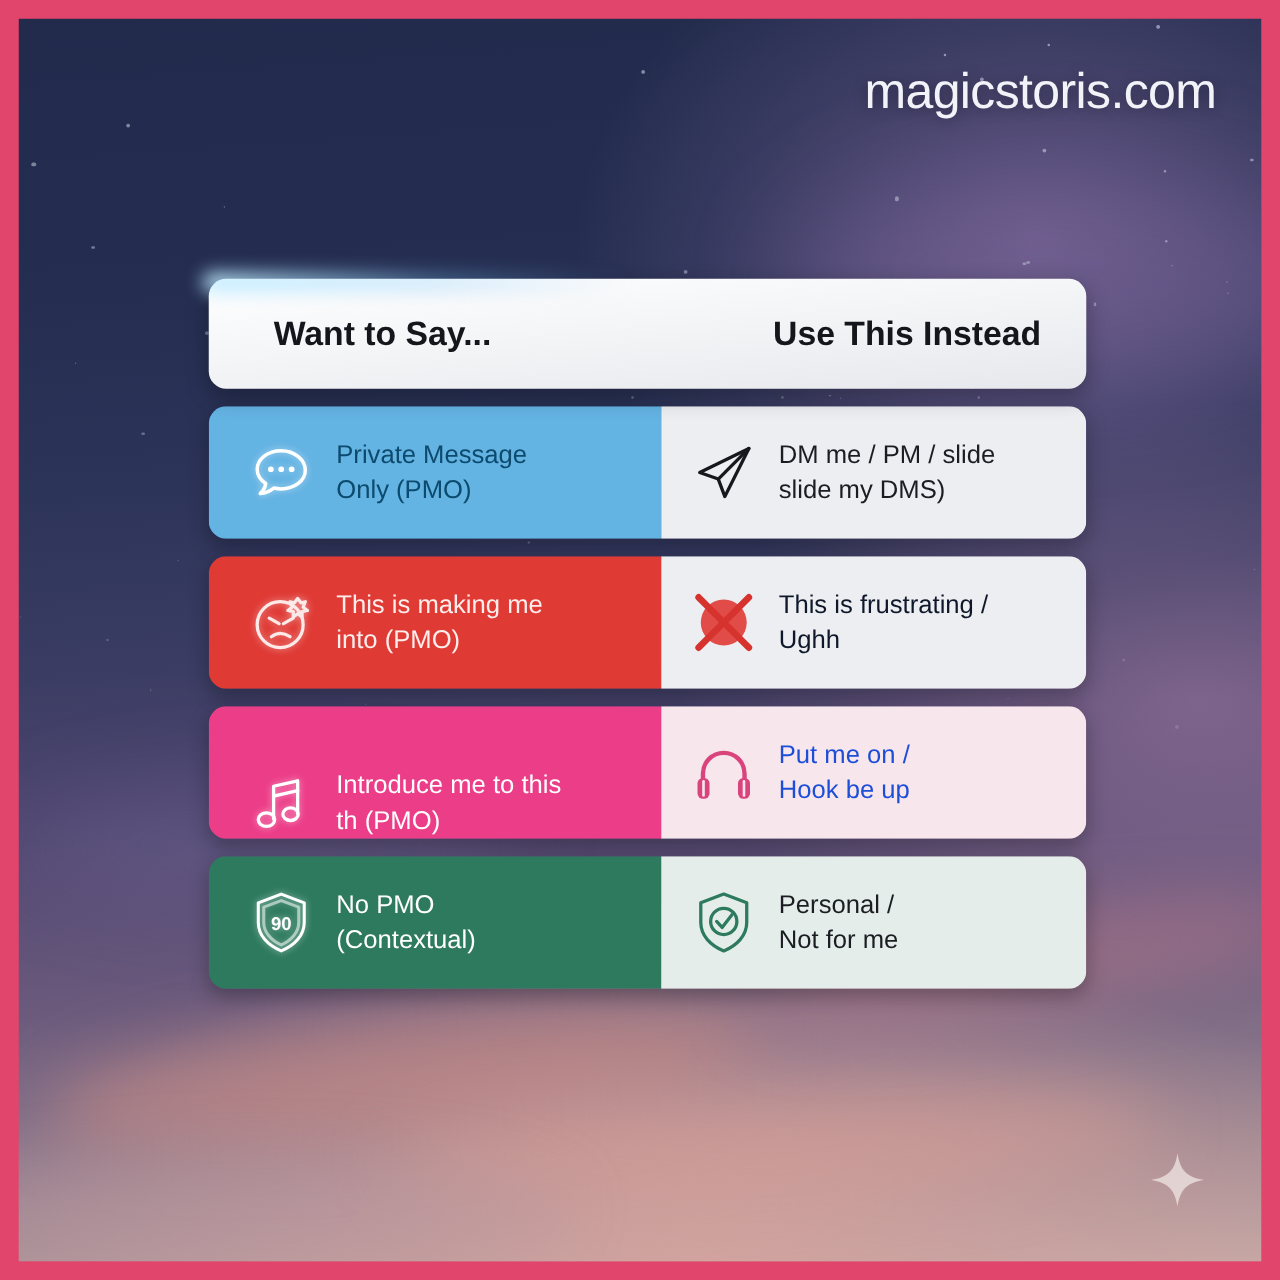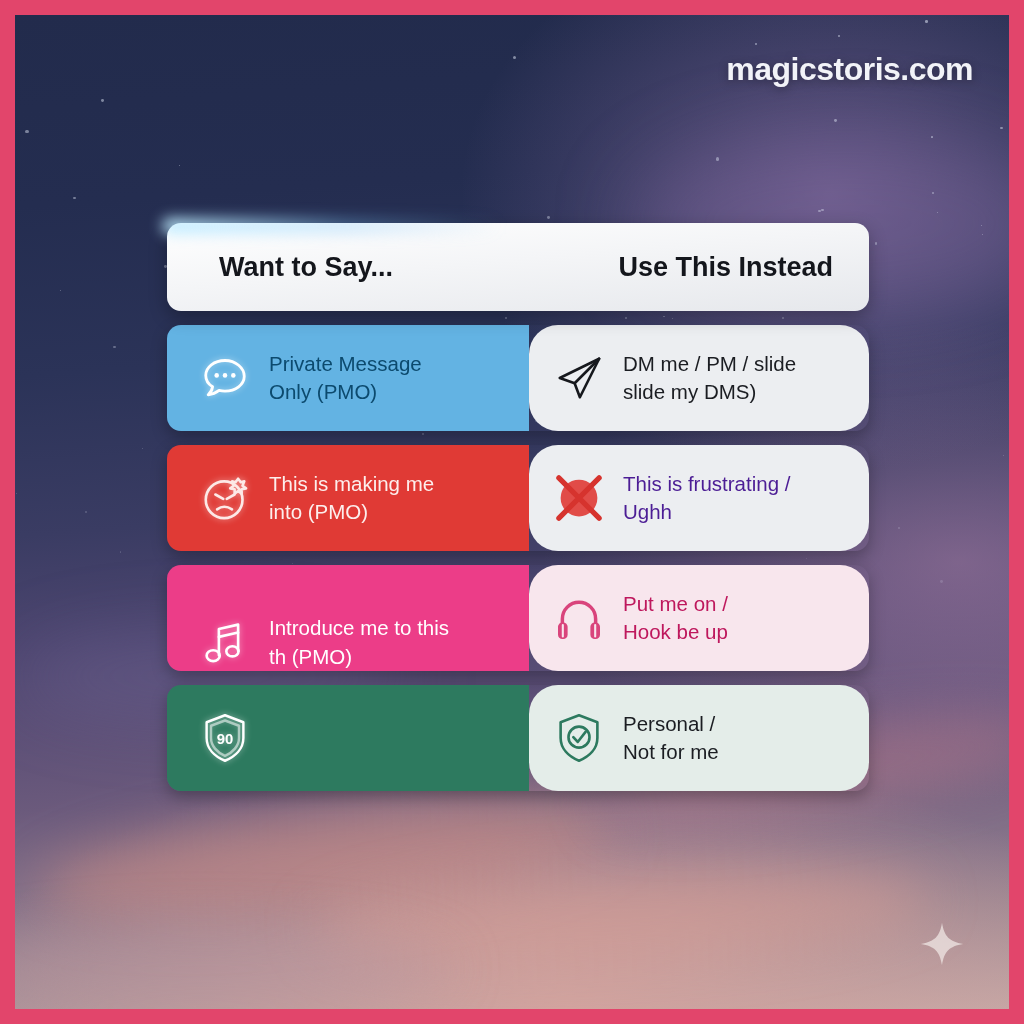"magicstoris.com" #watermark { font-size: 32px -> 40px; font-weight: bold -> normal }
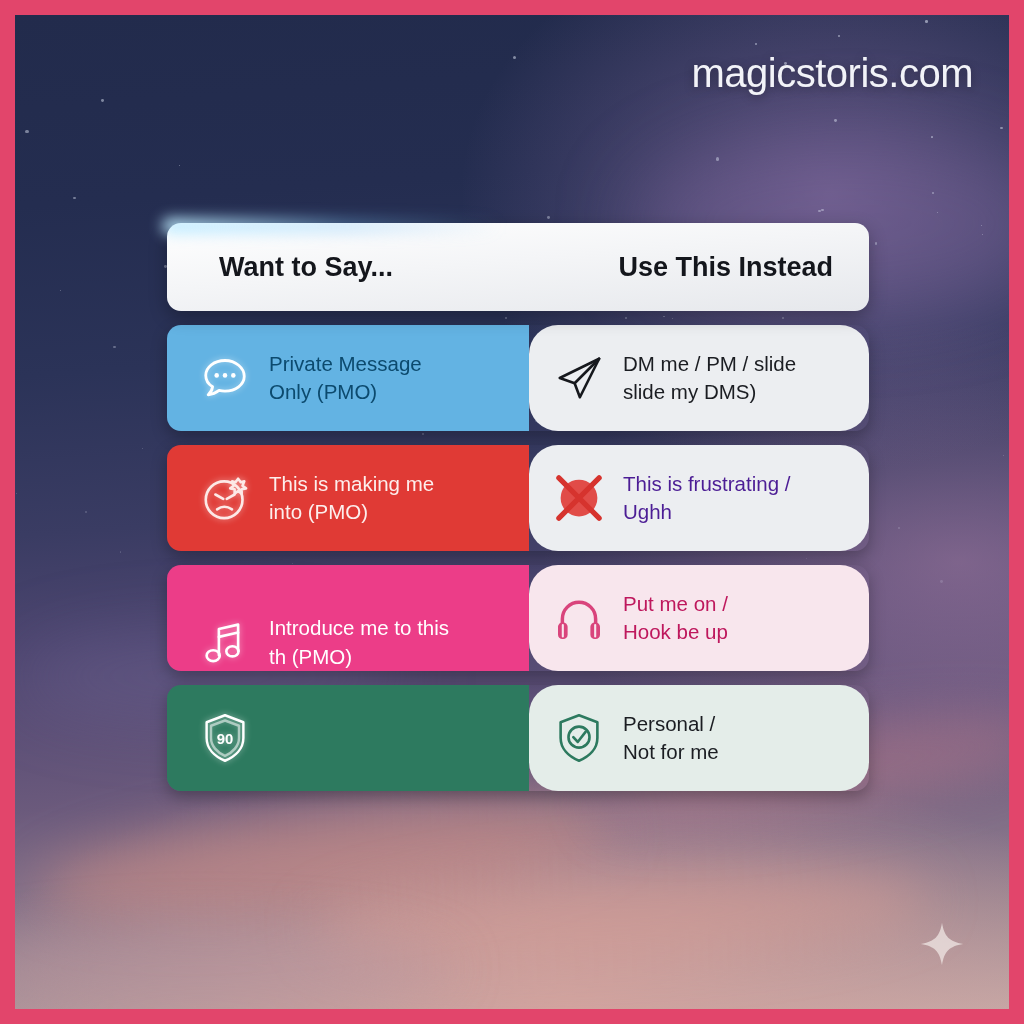"DM me / PM /" .cell.right { border-radius: 29px -> none }
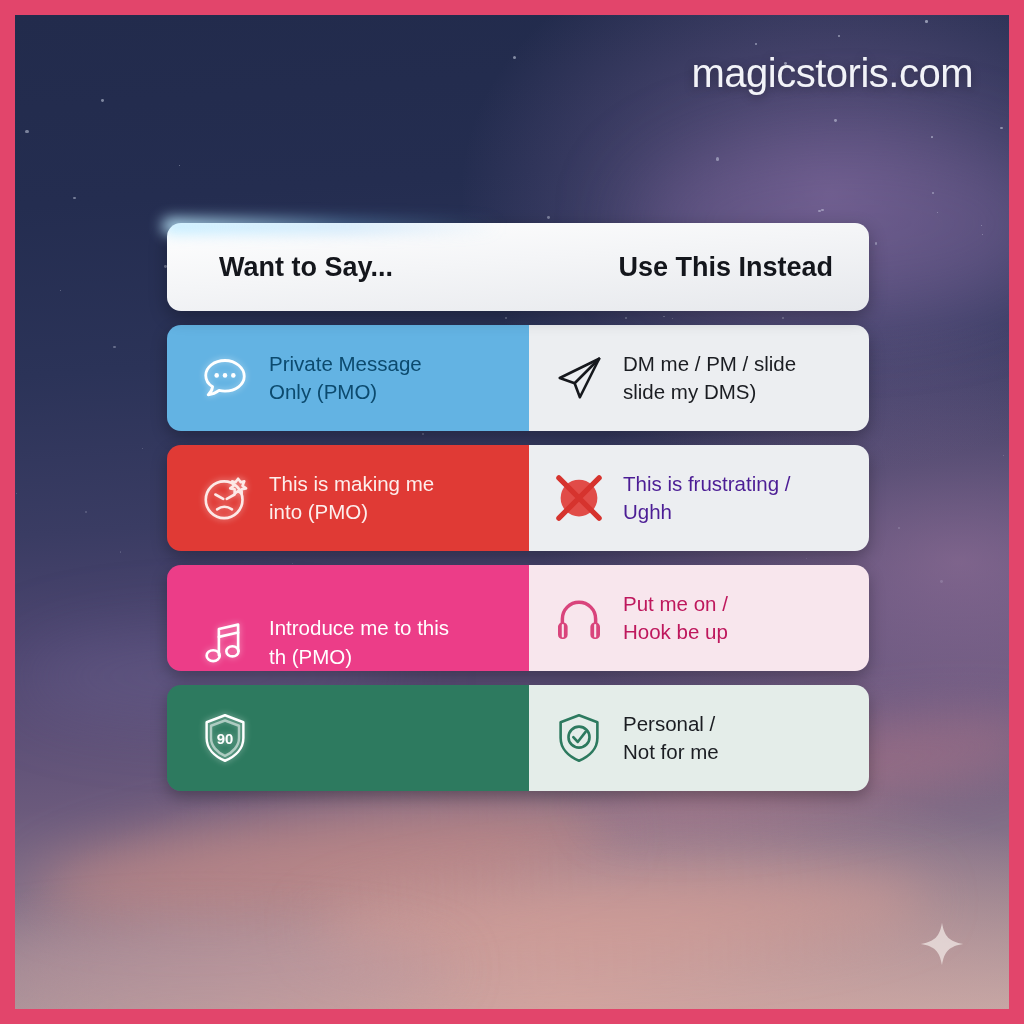"This is frustrating /" .r2 .cell.right .txt { color: #4c1d95 -> #0f172a }
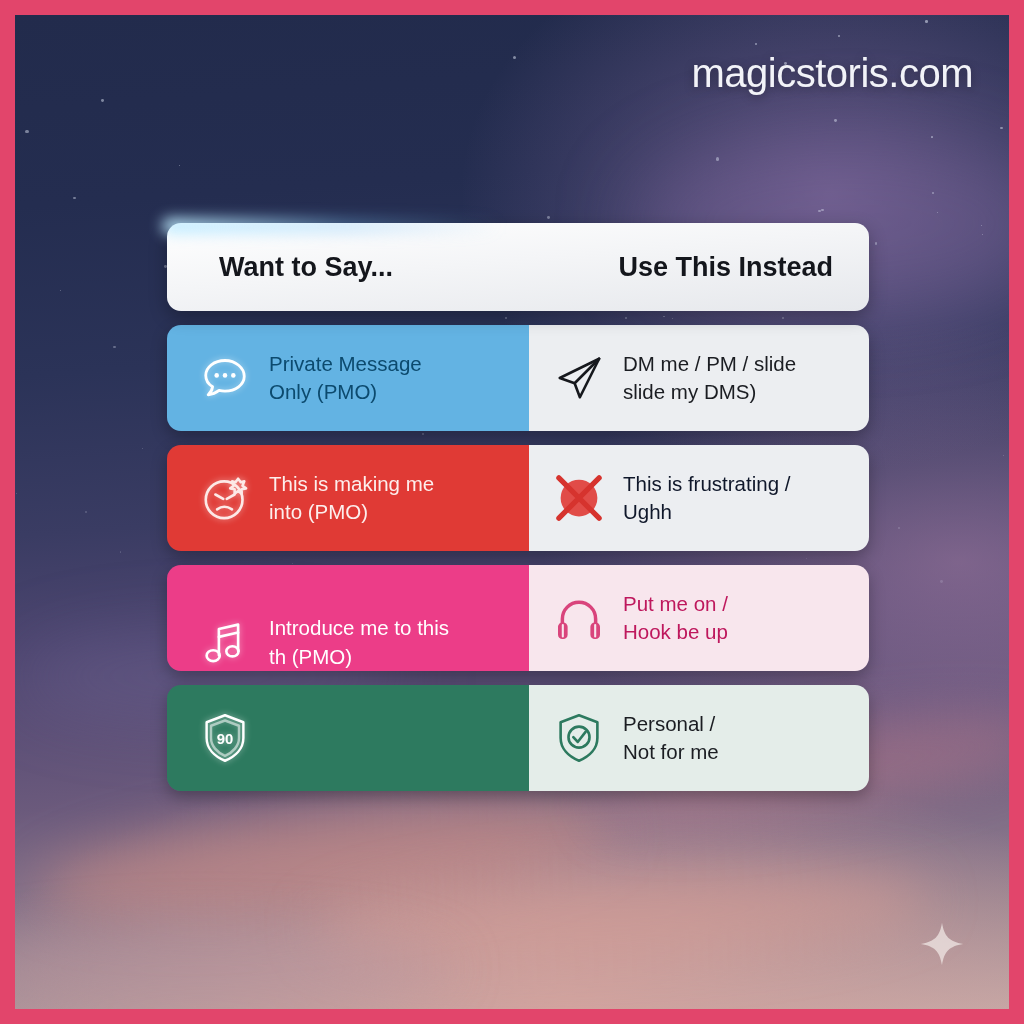"Put me on /" .r3 .cell.right .txt { color: #be185d -> #1d4ed8 }
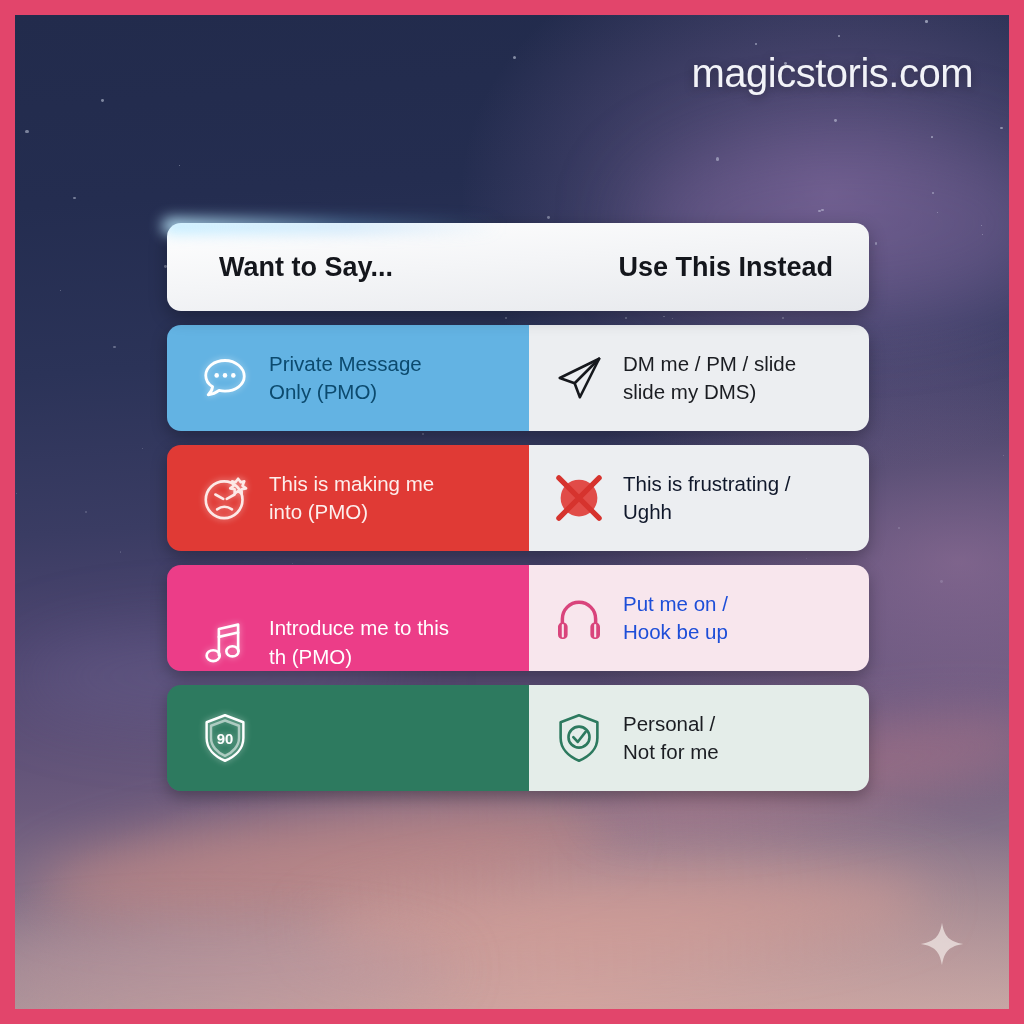"No PMO" span.txt { html: none -> <span> <span>No PMO</span> <span>(Contextual)</span> </span> }
